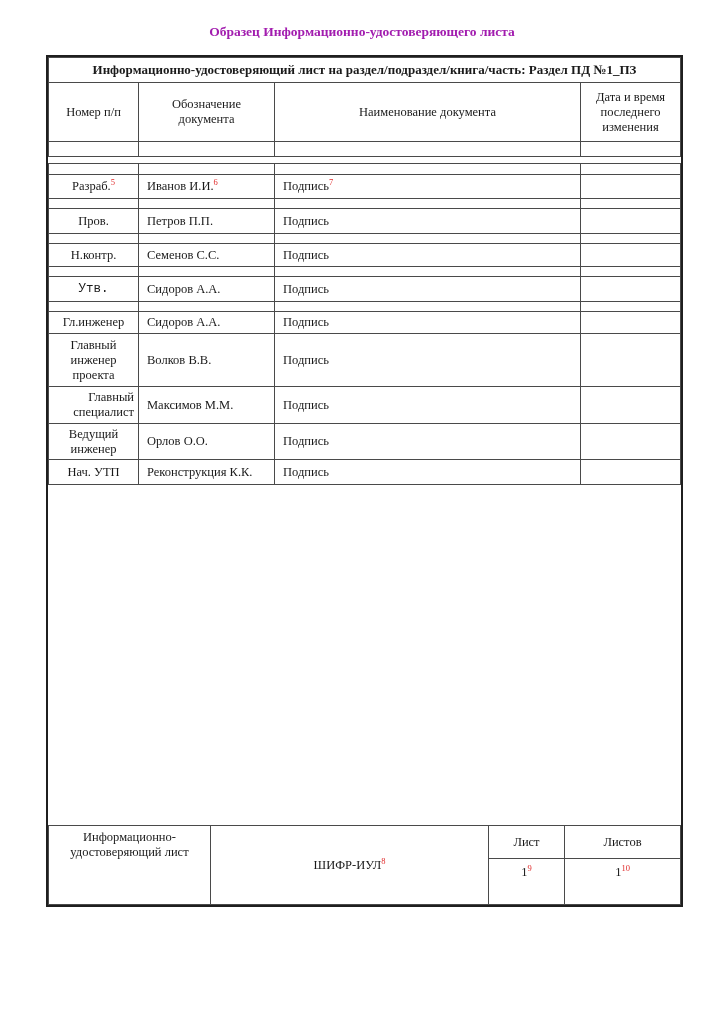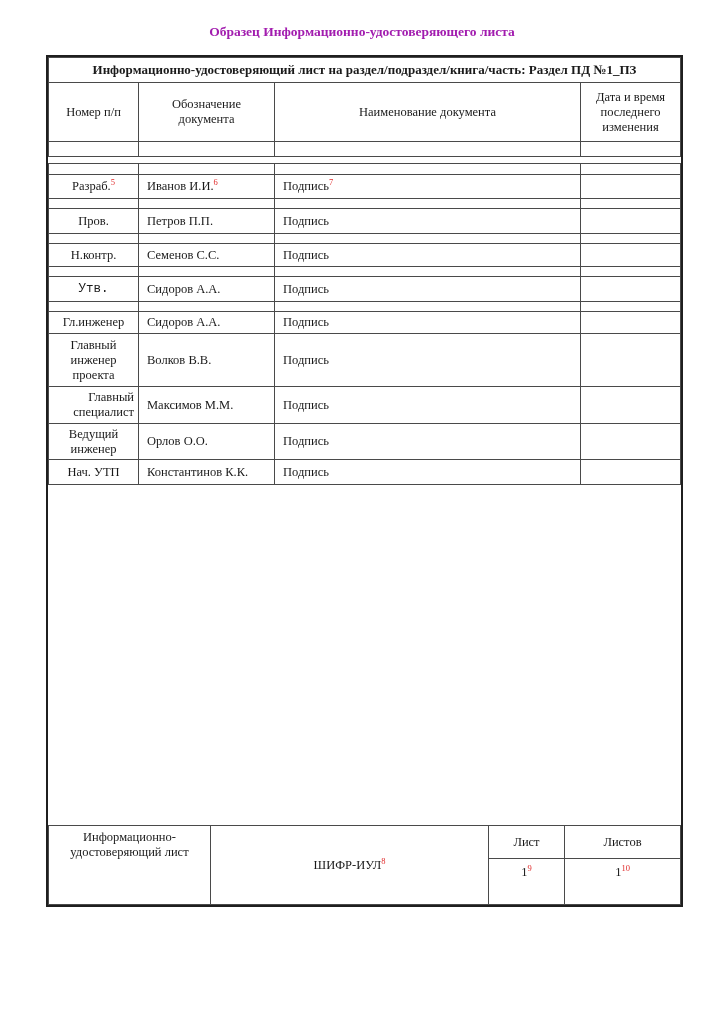"Константинов К.К." span { text: Константинов -> Реконструкция }
